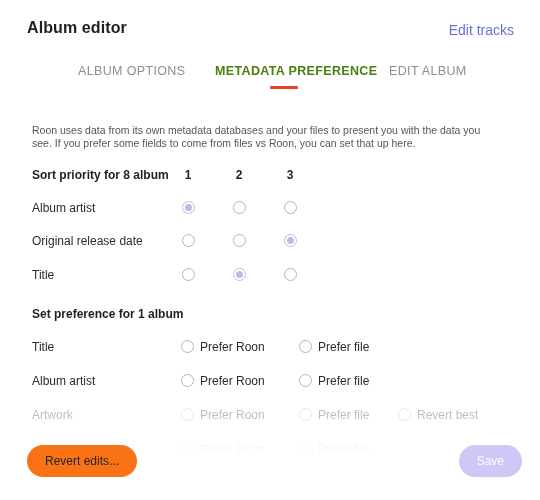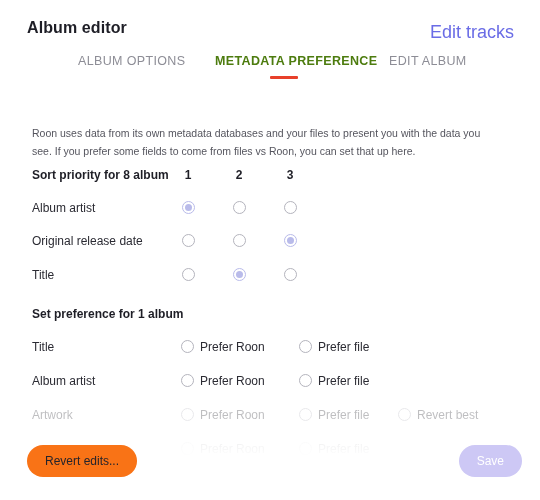"Edit tracks" .edit-tracks { font-size: 18px -> 14px }
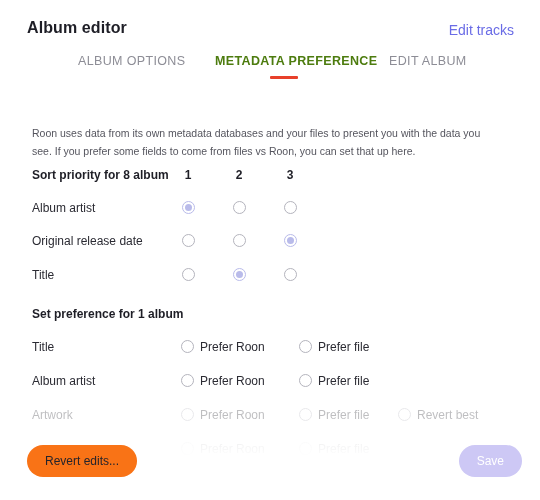"ALBUM OPTIONS" .tabs { top: 54px -> 64px }
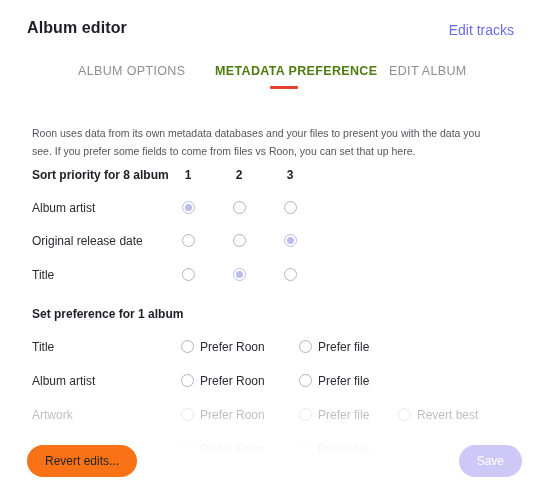"Roon uses data from its" .desc { line-height: 18px -> 13px }
